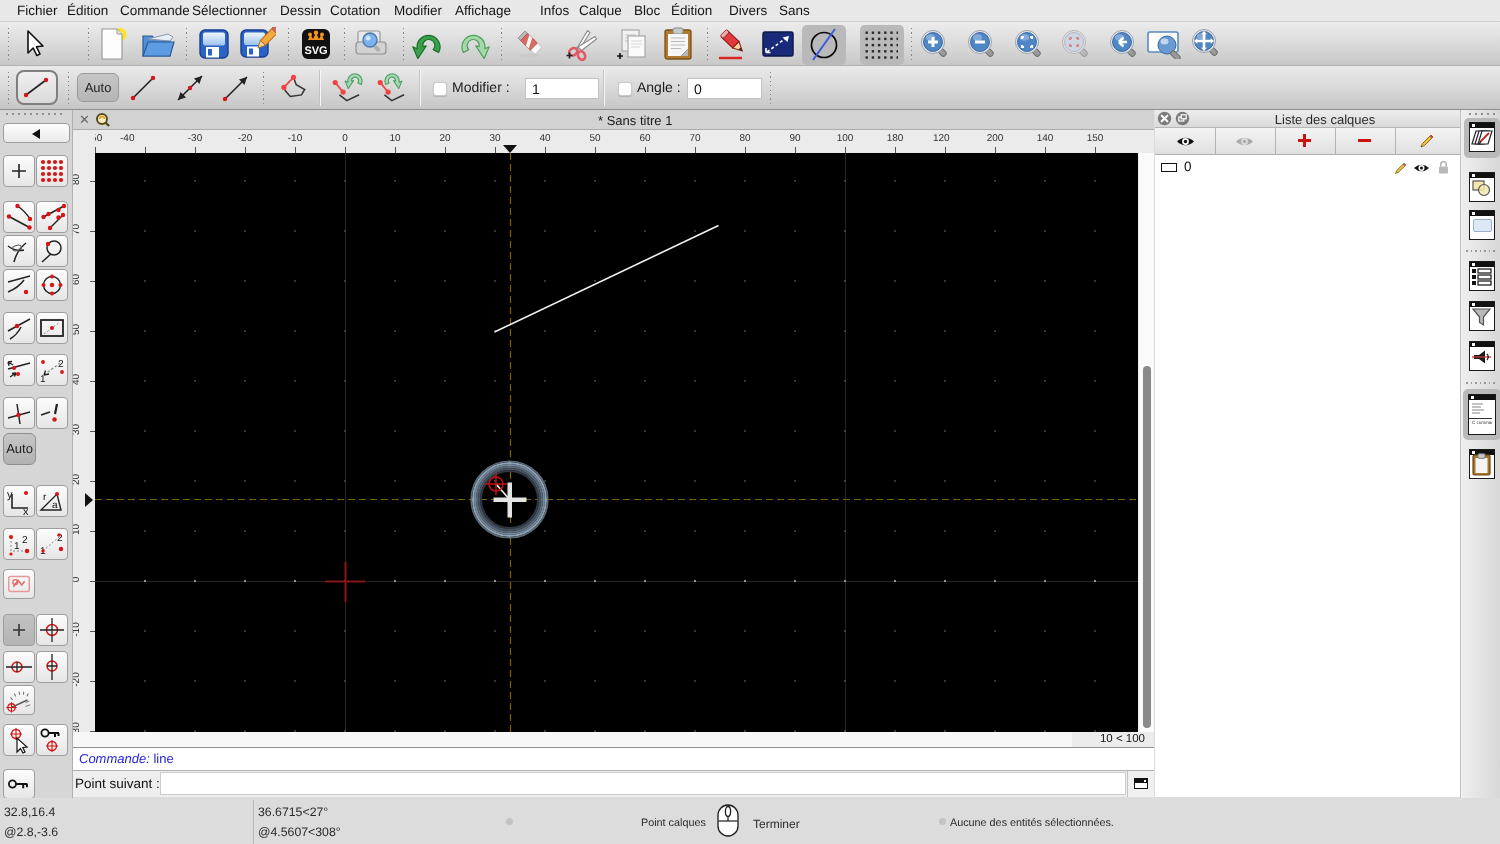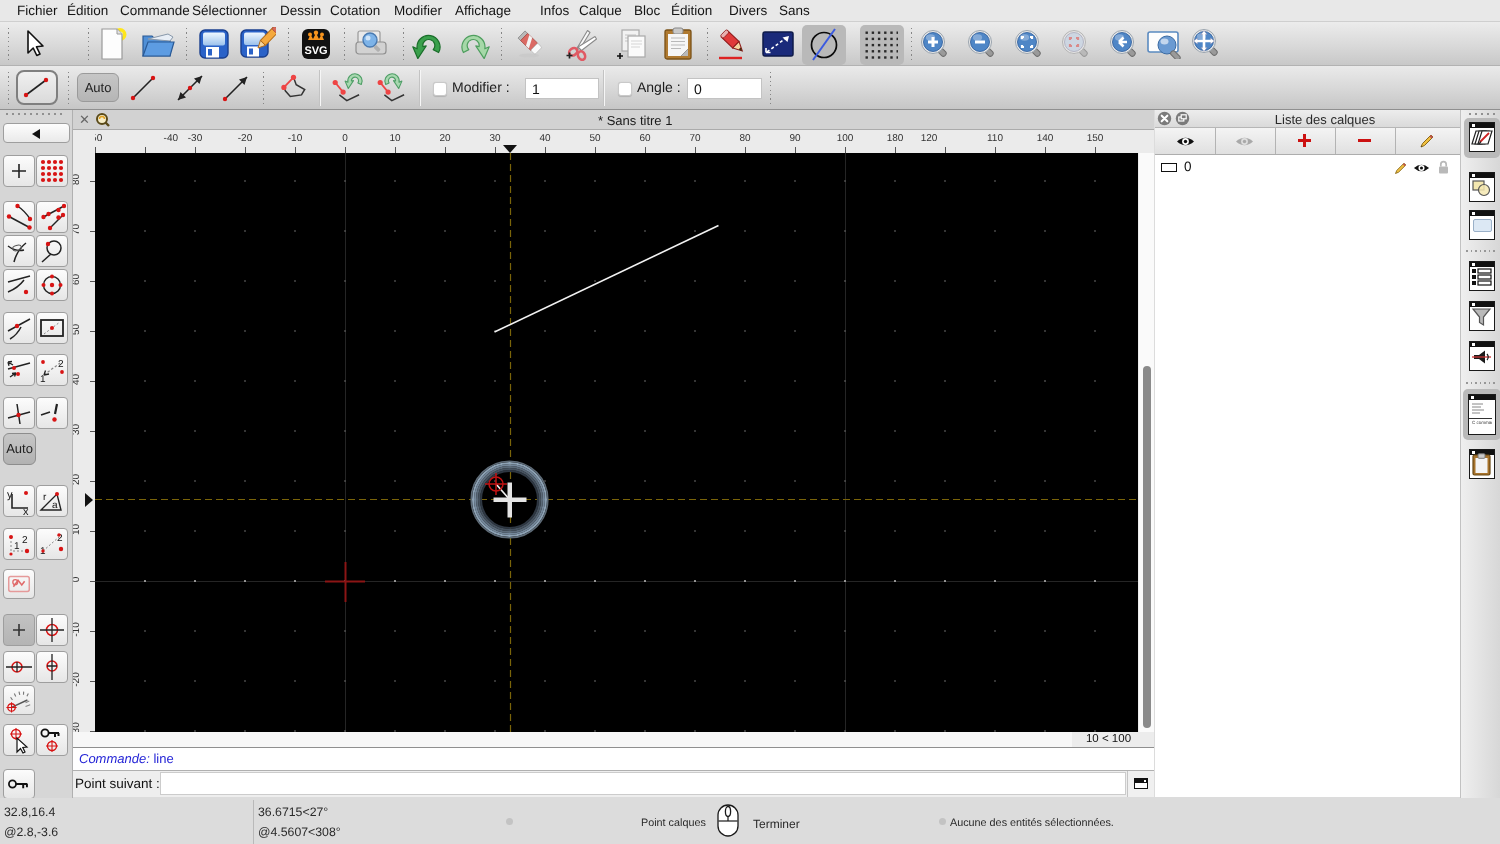"-40" span.rnum { left: 53px -> 25px; text-align: right -> left }
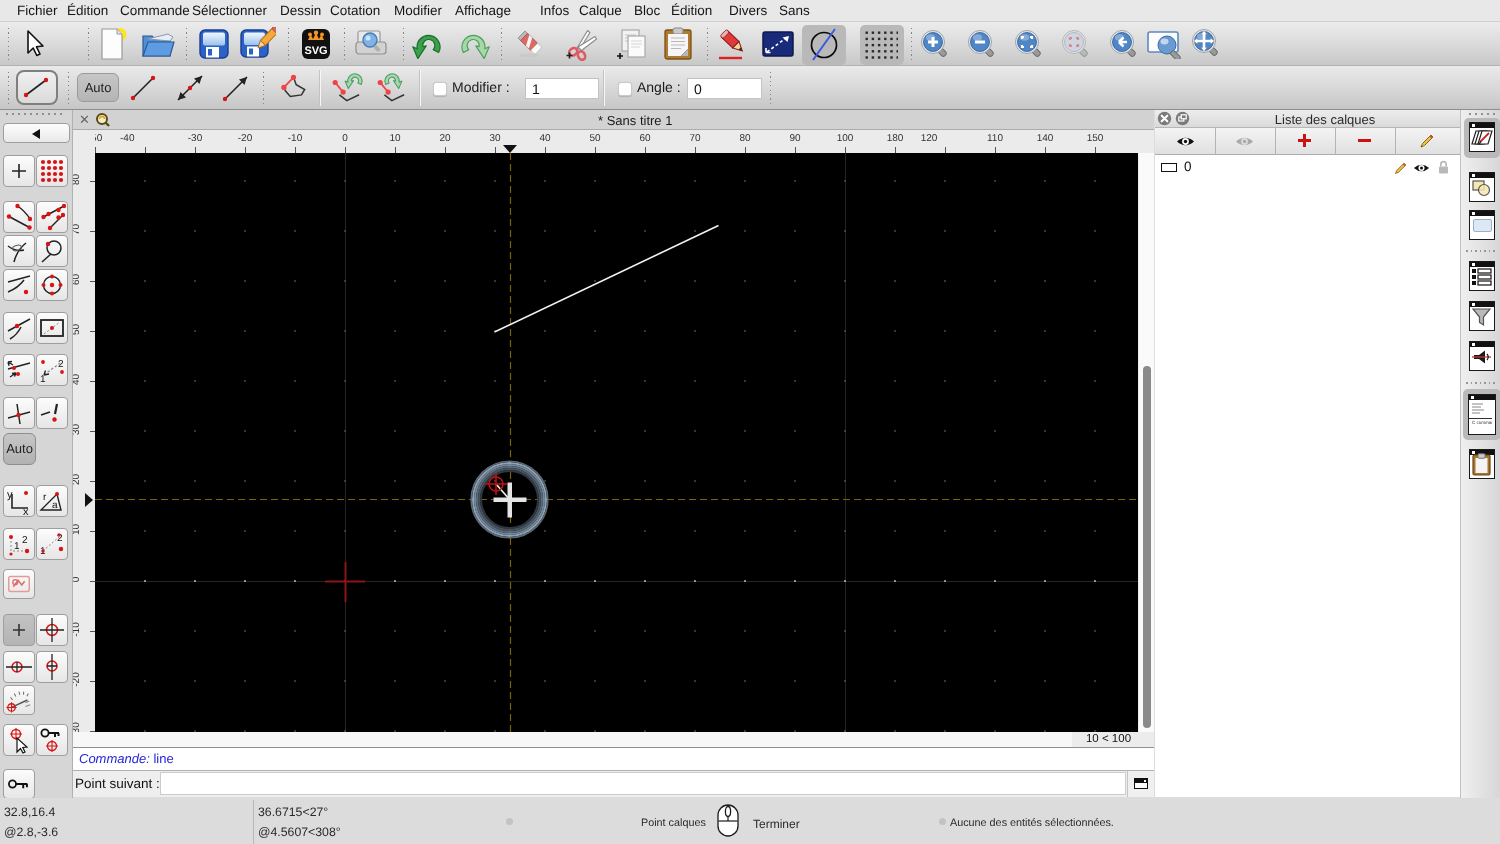"120" span.rnum { left: 819px -> 838px; text-align: center -> none }
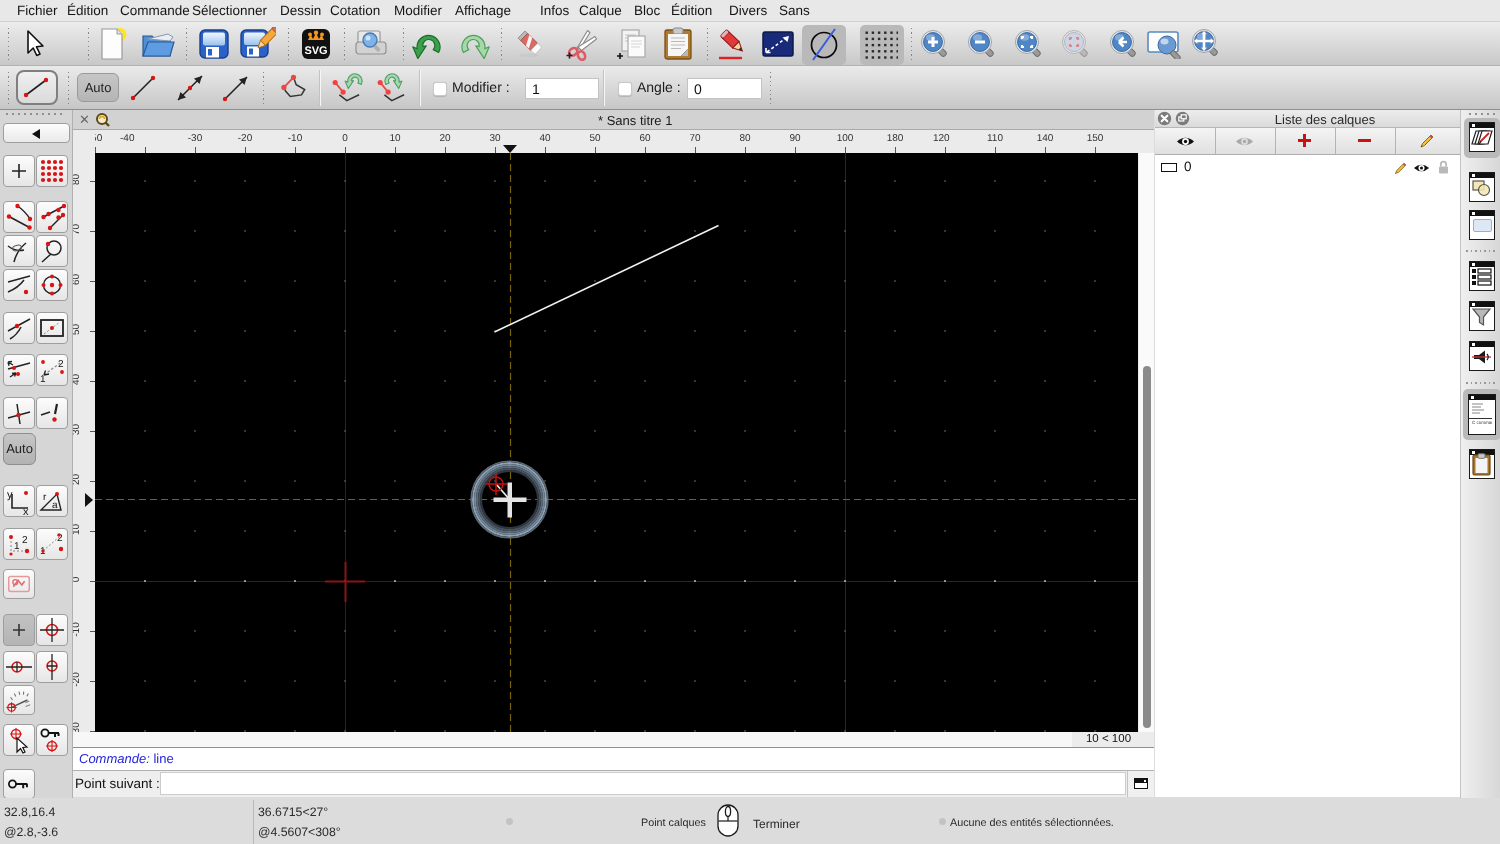"110" span.rnum { text: 110 -> 200 }
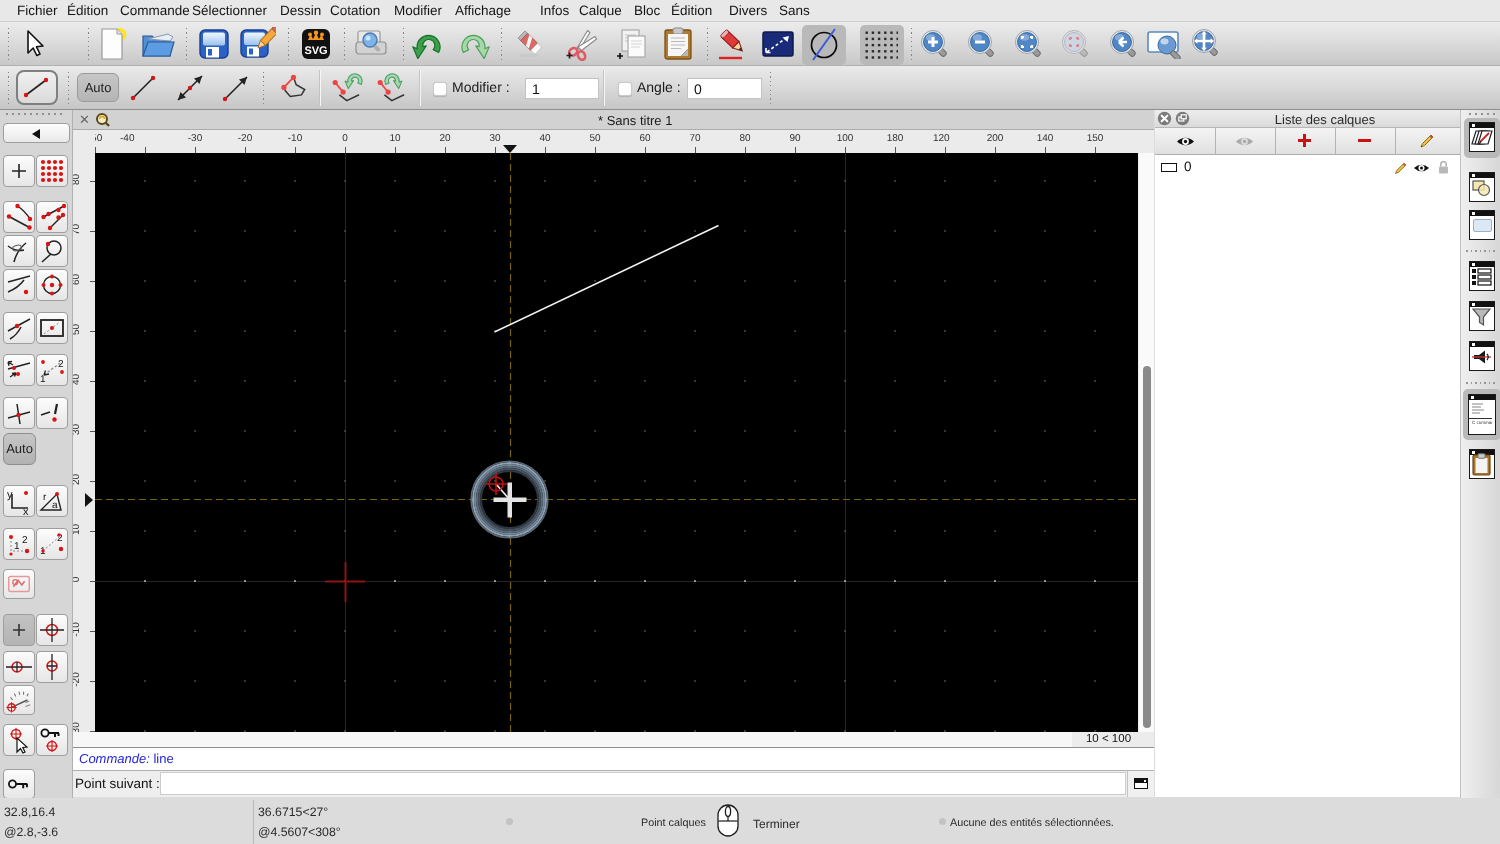"10 < 100" #gridlabel { text-align: center -> right }
